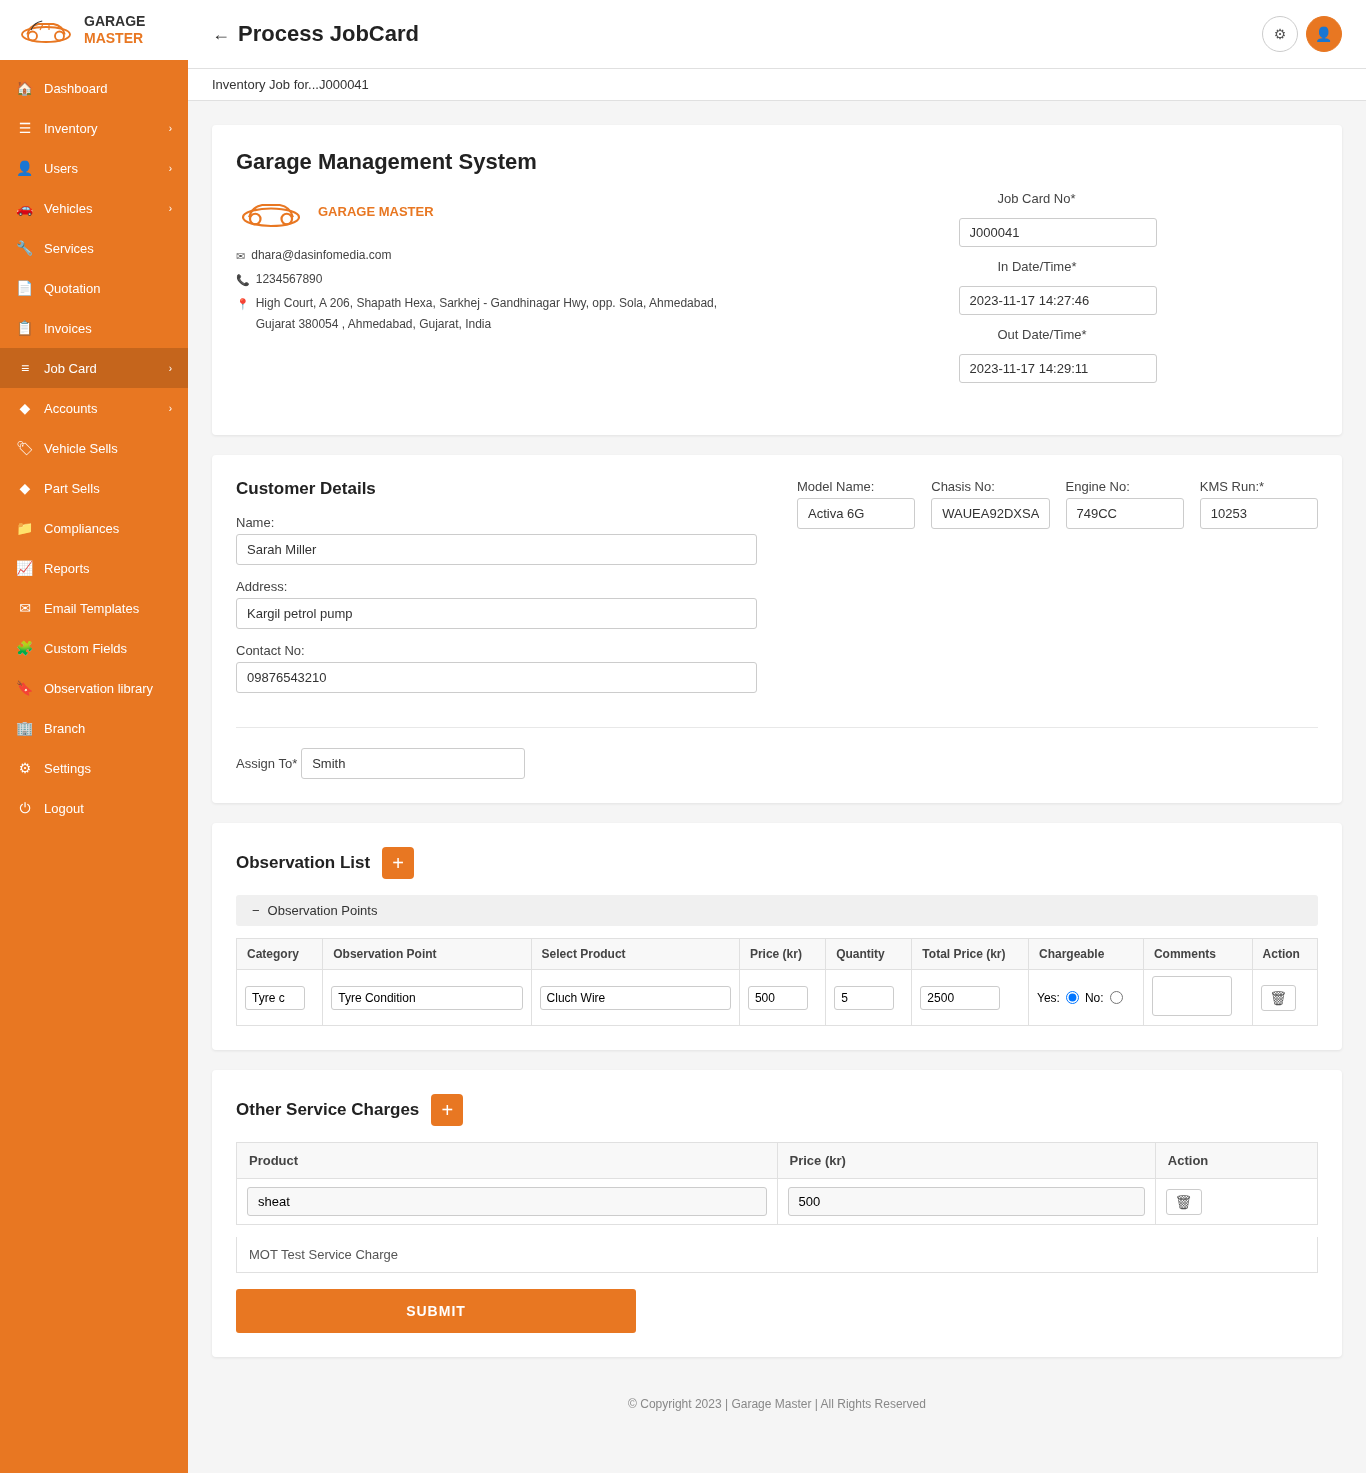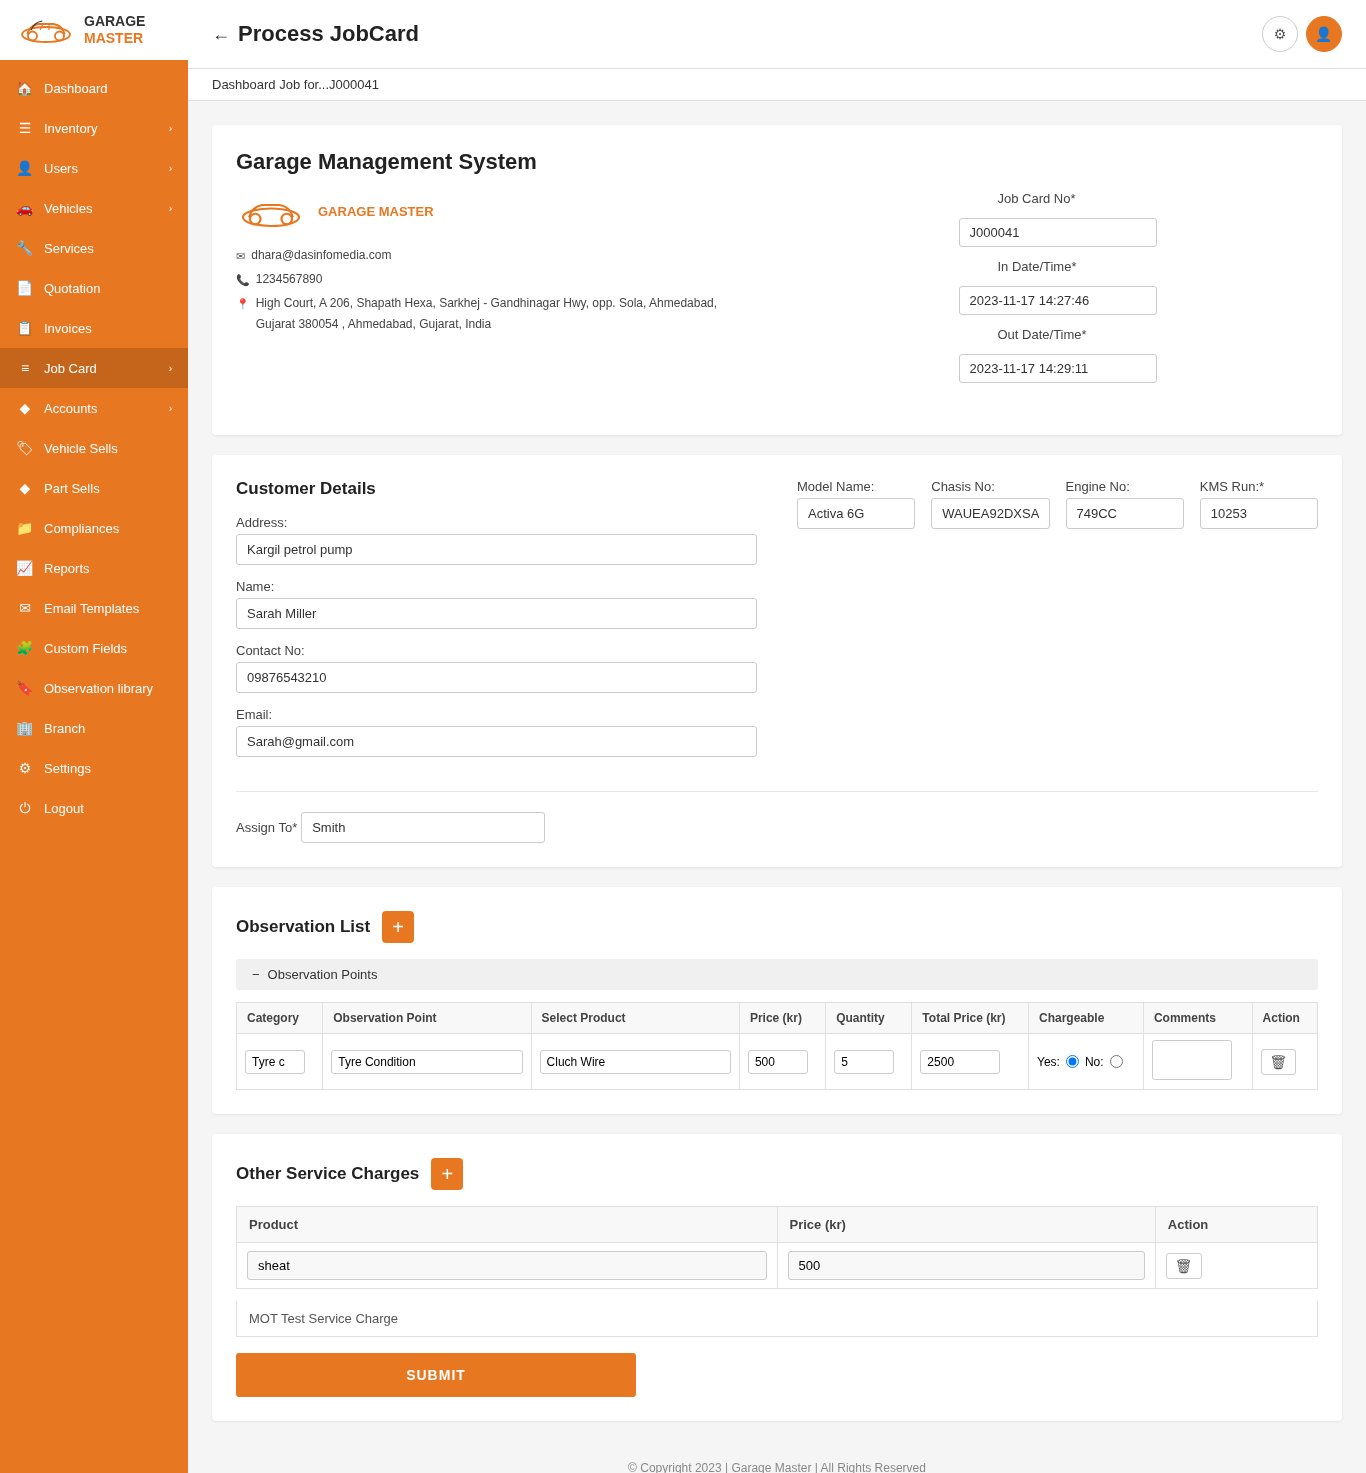"Dashboard Job for...J000041" span { text: Dashboard -> Inventory }
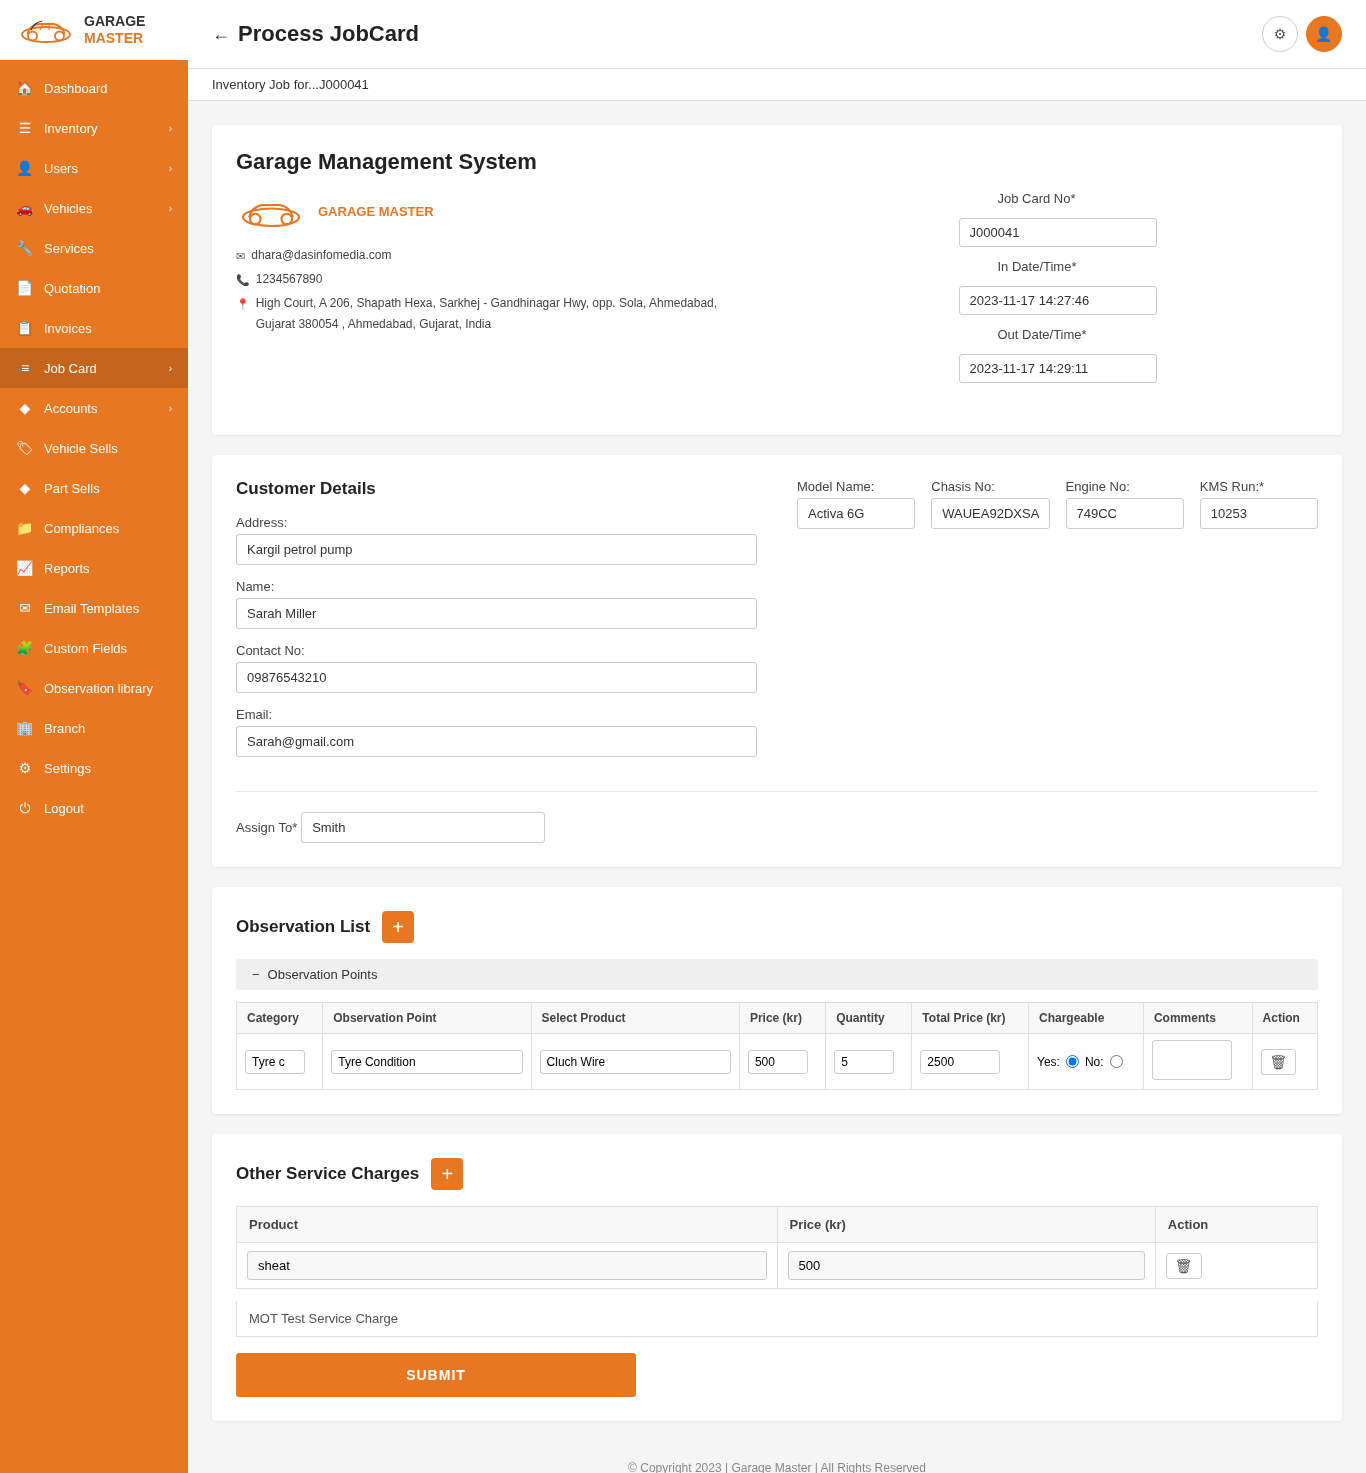"Address:" div.form-field { order: before "Name:" -> after "Name:" }
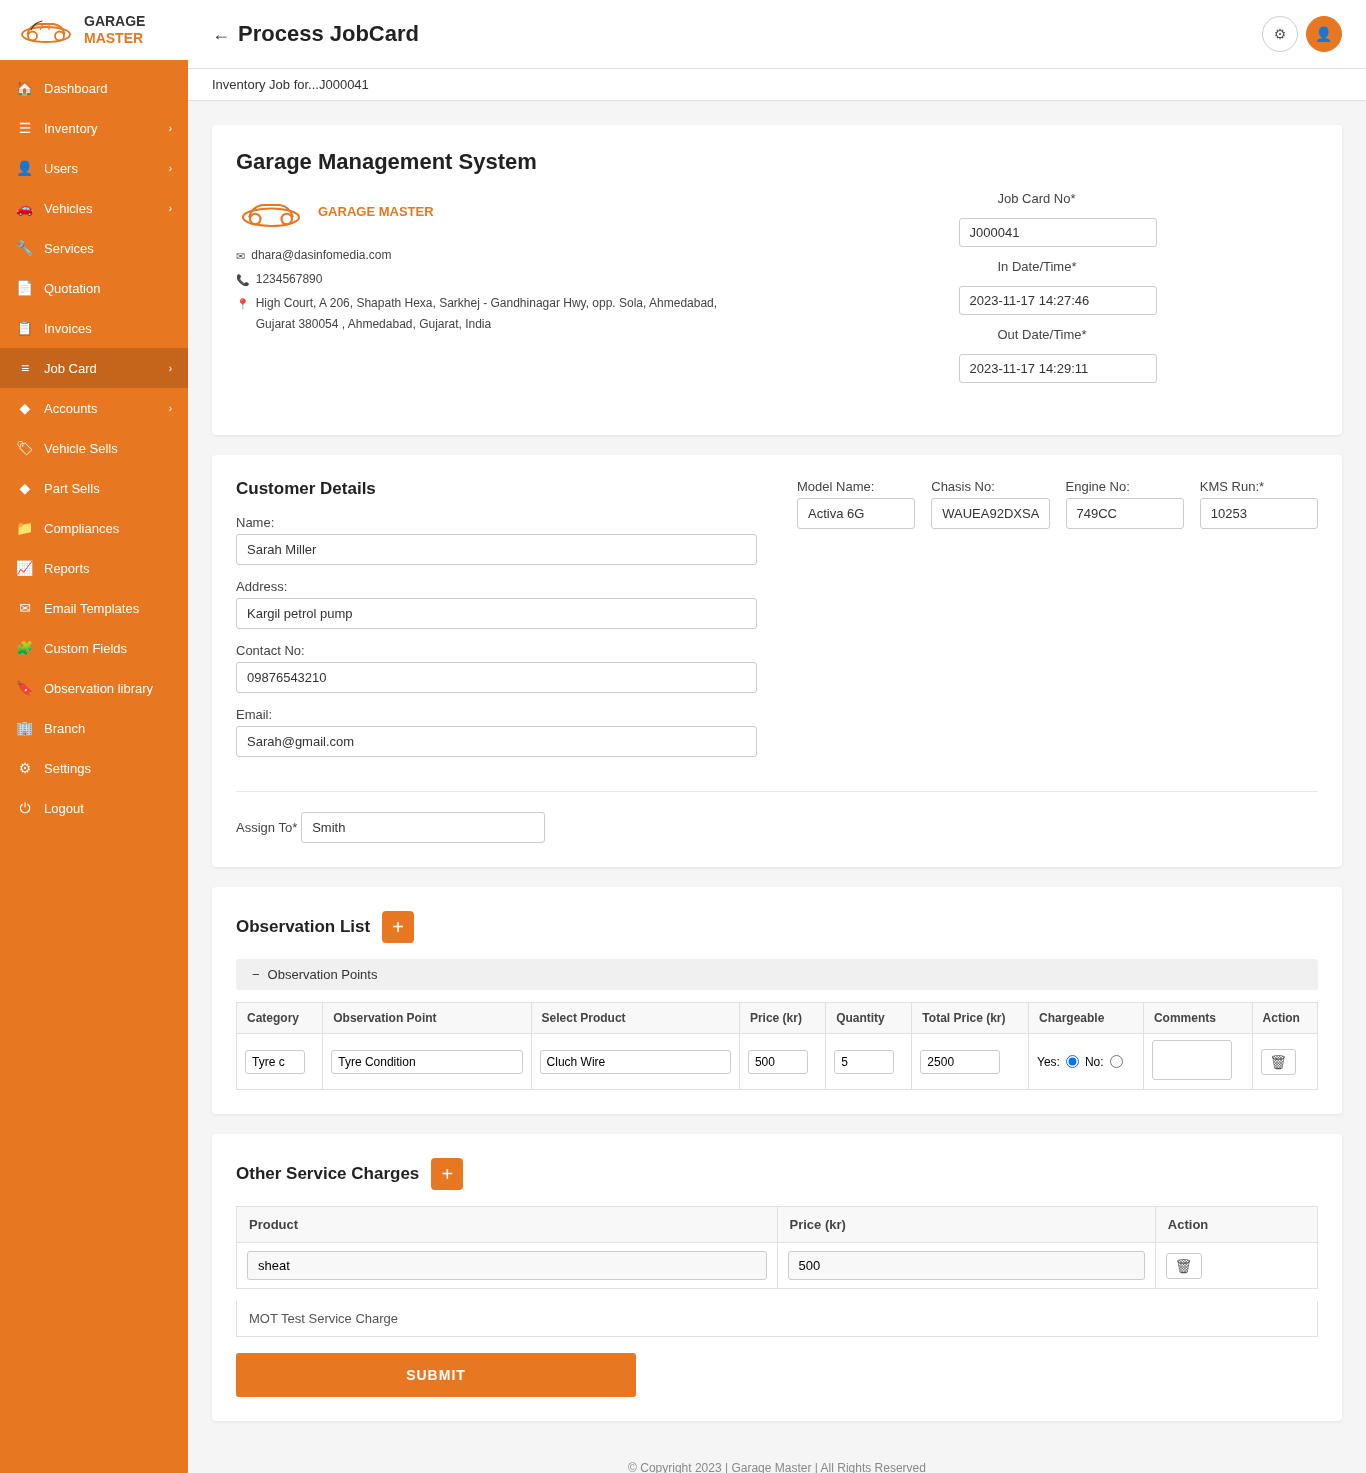"Email:" div.form-field { html: <div> <div>Email:</div> <input> </div> -> none }
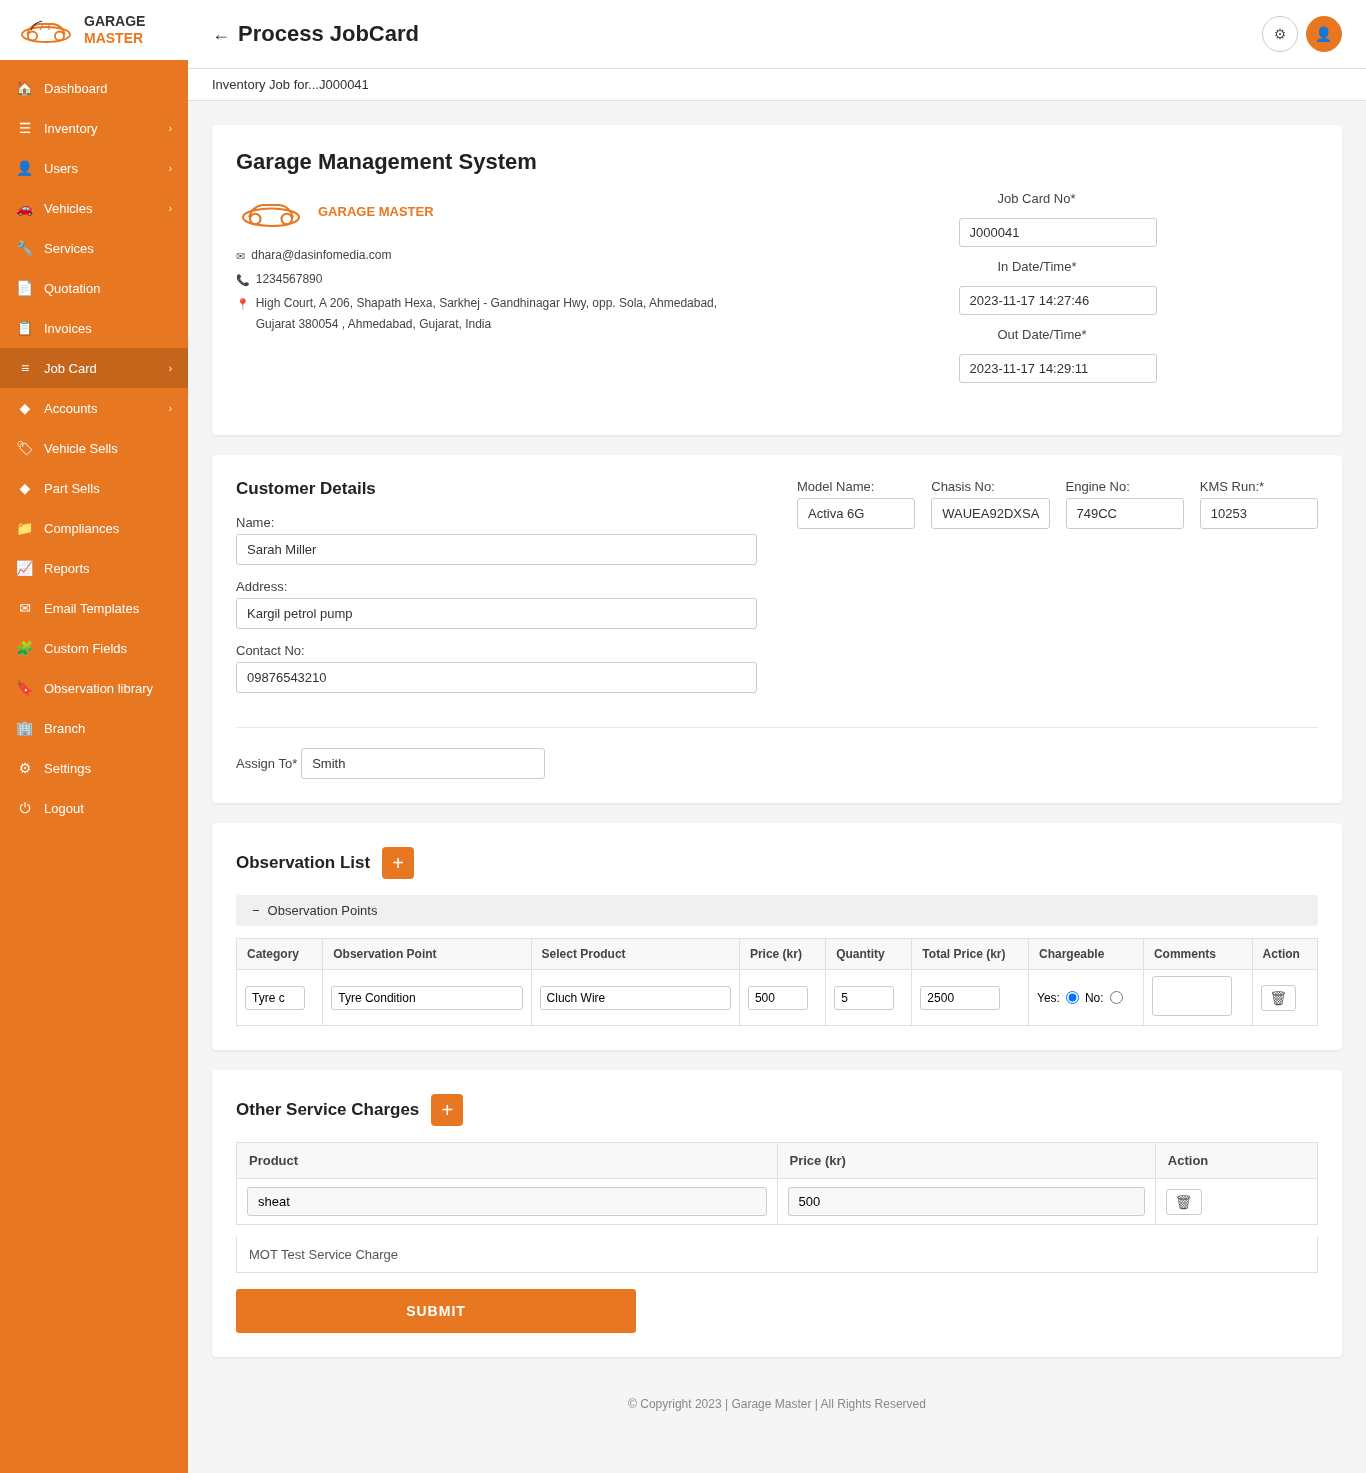"Smith" .assign-input { width: 244px -> 224px }
